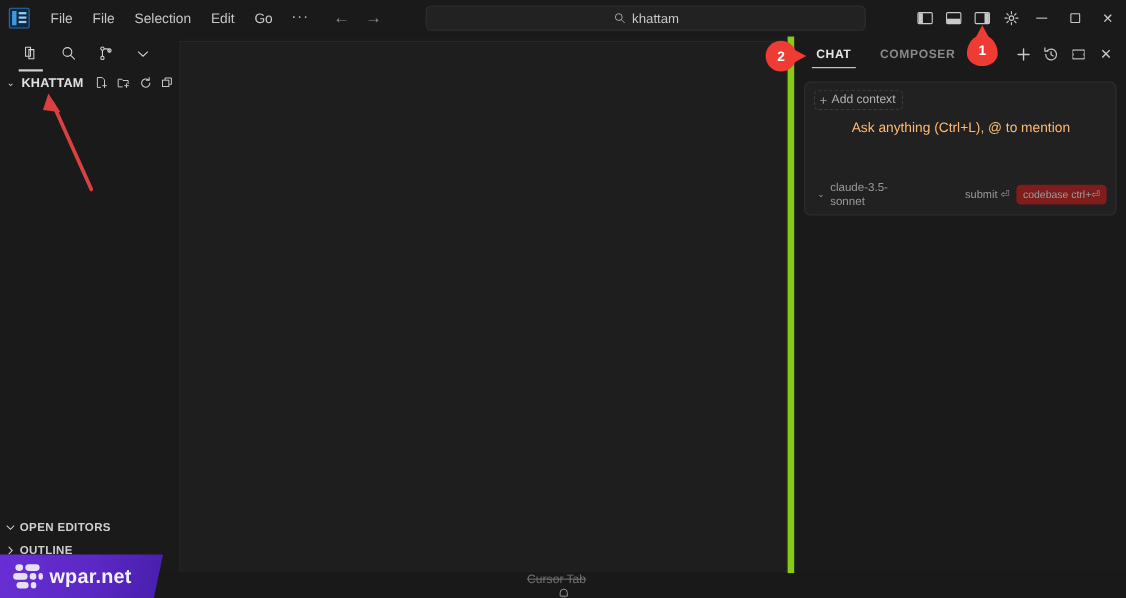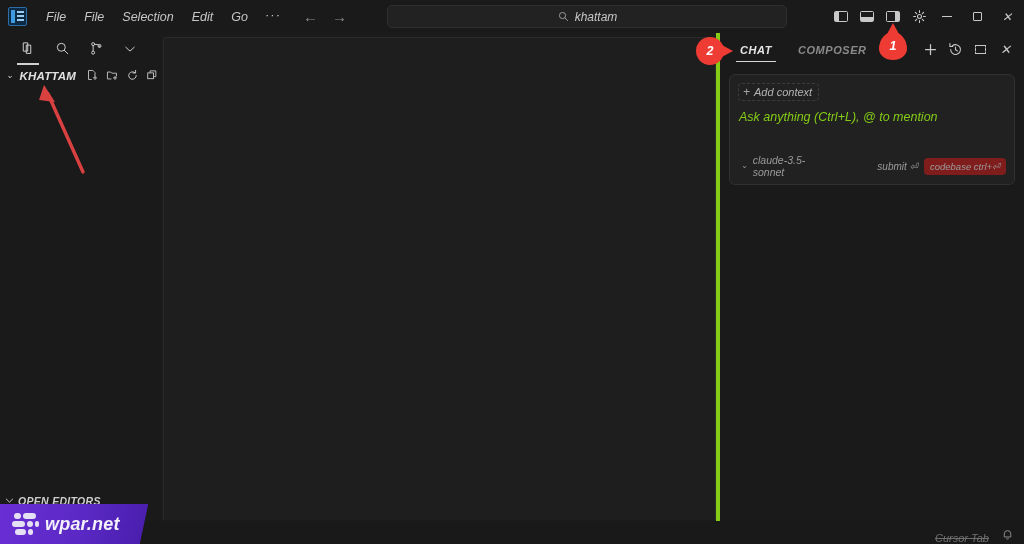"File" #app { font-style: italic -> none }
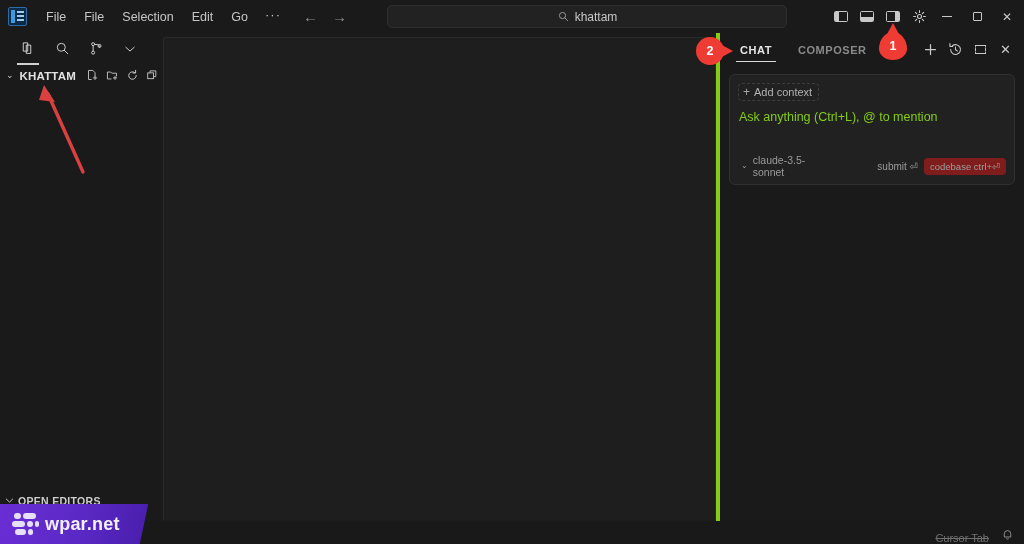"CHAT" .chatpanel { border-left: 4px solid #84cc16 -> 6px solid #84cc16 }
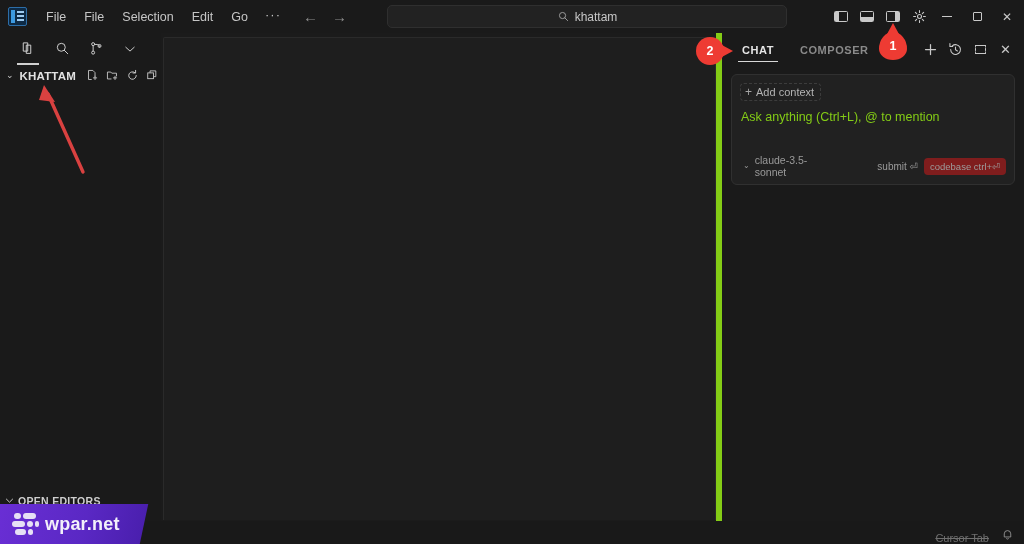"Ask anything (Ctrl+L), @ to" .ask-placeholder { color: #84cc16 -> #fdba74; margin-bottom: 30px -> 42px; text-align: none -> center }
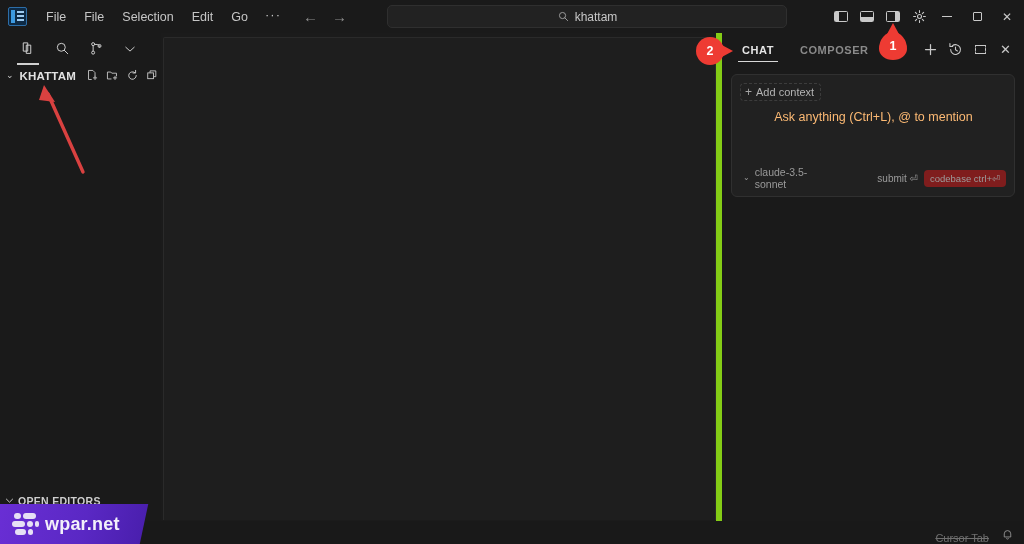"OUTLINE" div.side-sec { html: none -> <div> <svg> <path></path> </svg> <span>OUTLINE</span> </div> }
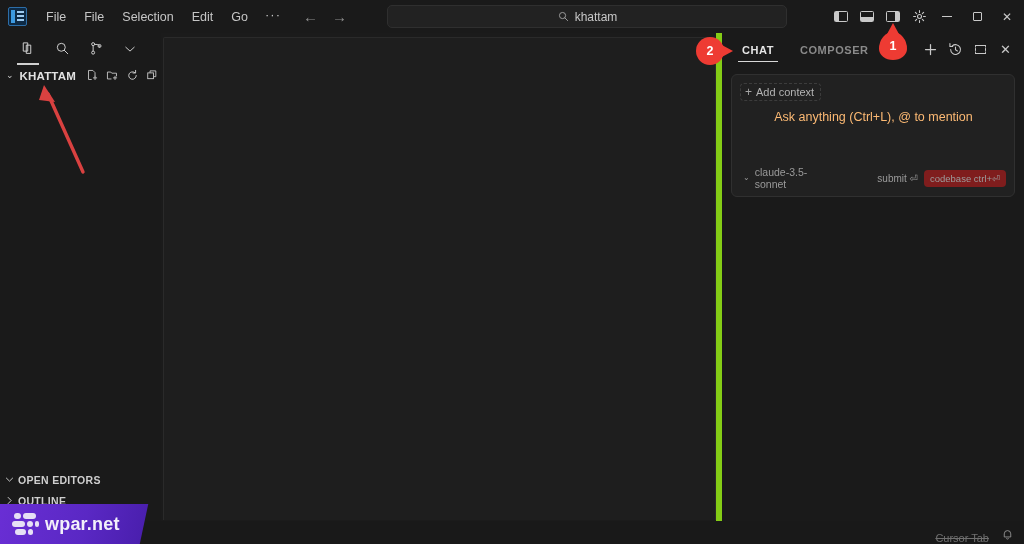"Cursor Tab" .statusbar { align-items: flex-end -> center; flex-direction: none -> column }
